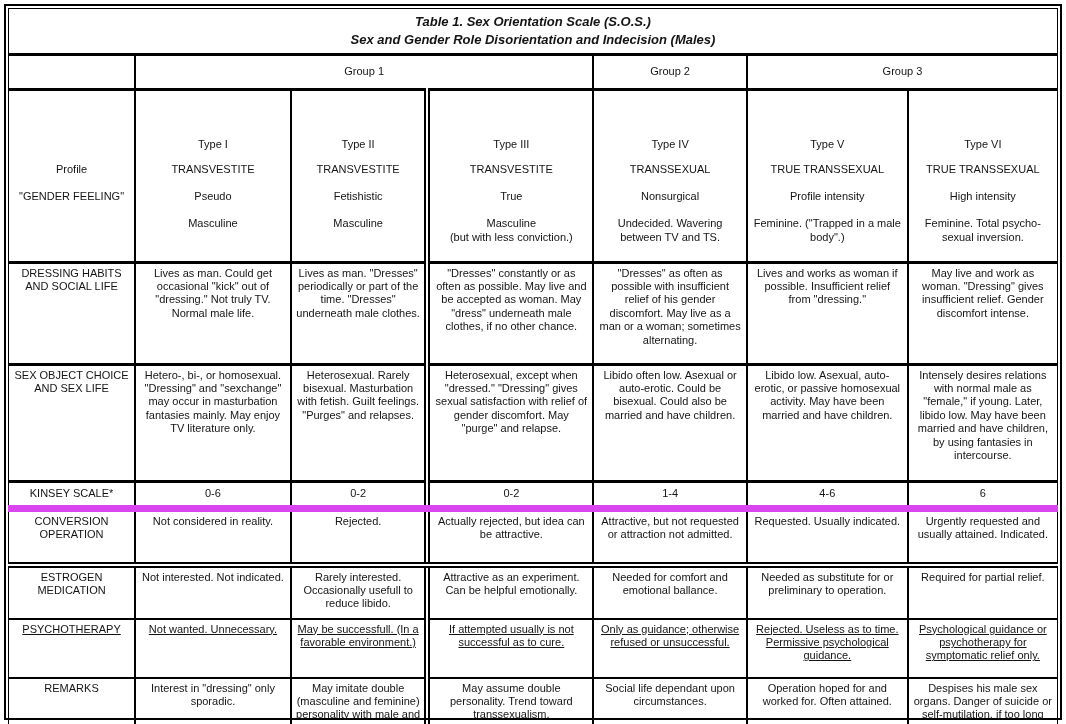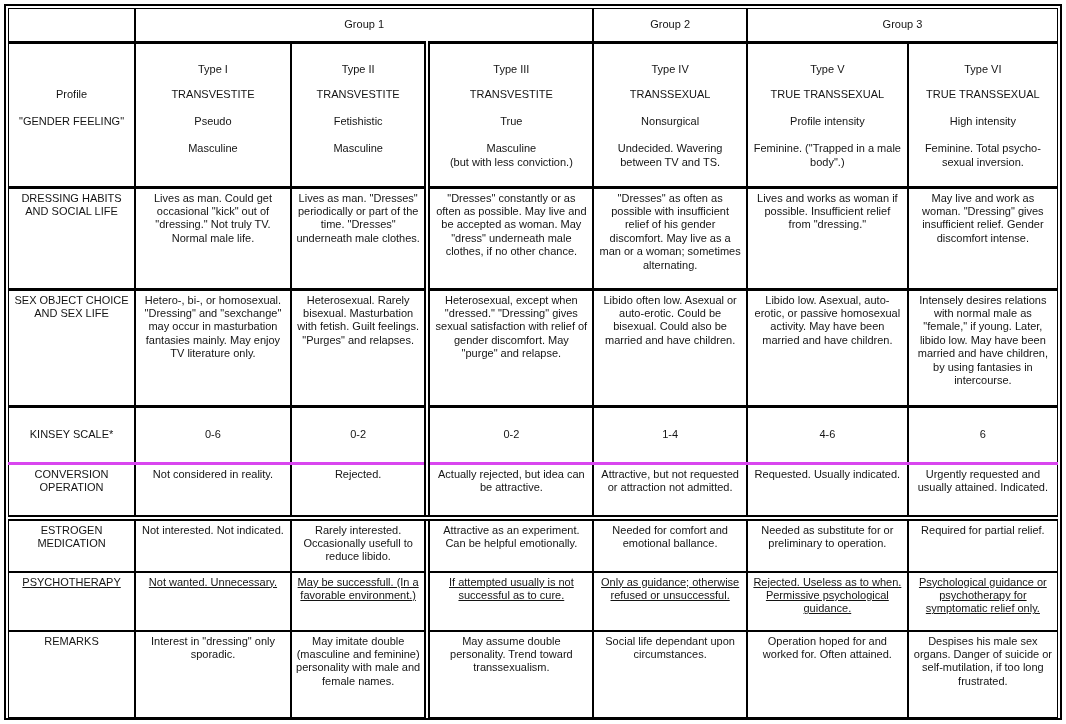"Table 1. Sex Orientation Scale" tr.r-title { html: none -> <tr> <td><div>Table 1. Sex Orientation Scale (S.O.S.)</div><div>Sex and Gender Role Disorientation and Indecision (Males)</div></td> </tr> }
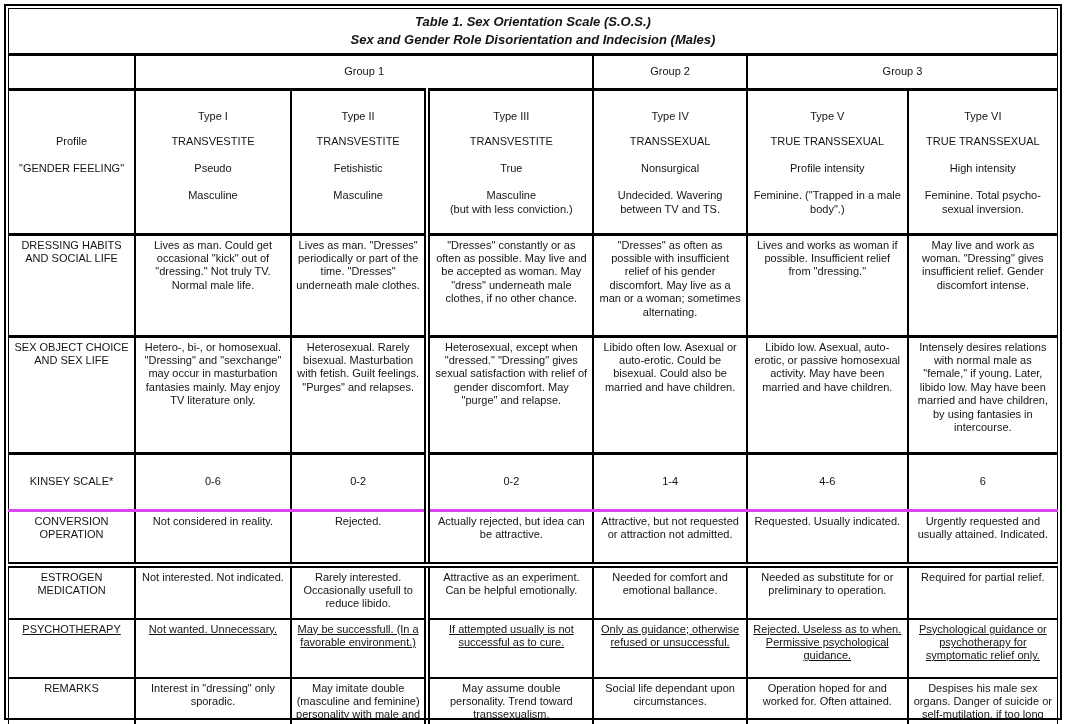"Type I" .pslot { margin-top: none -> 28px }
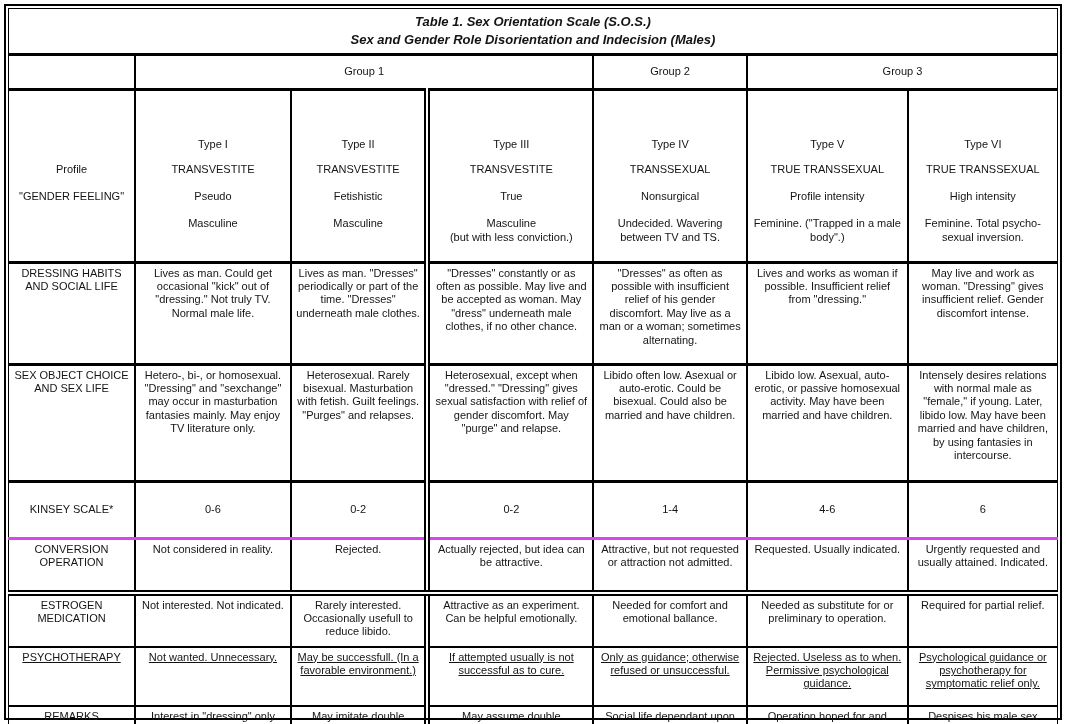"KINSEY SCALE*" tr.r-kinsey td { border-bottom: 3px solid #d946ef -> 7px solid #d946ef; padding: 16px 4px -> 0 4px }
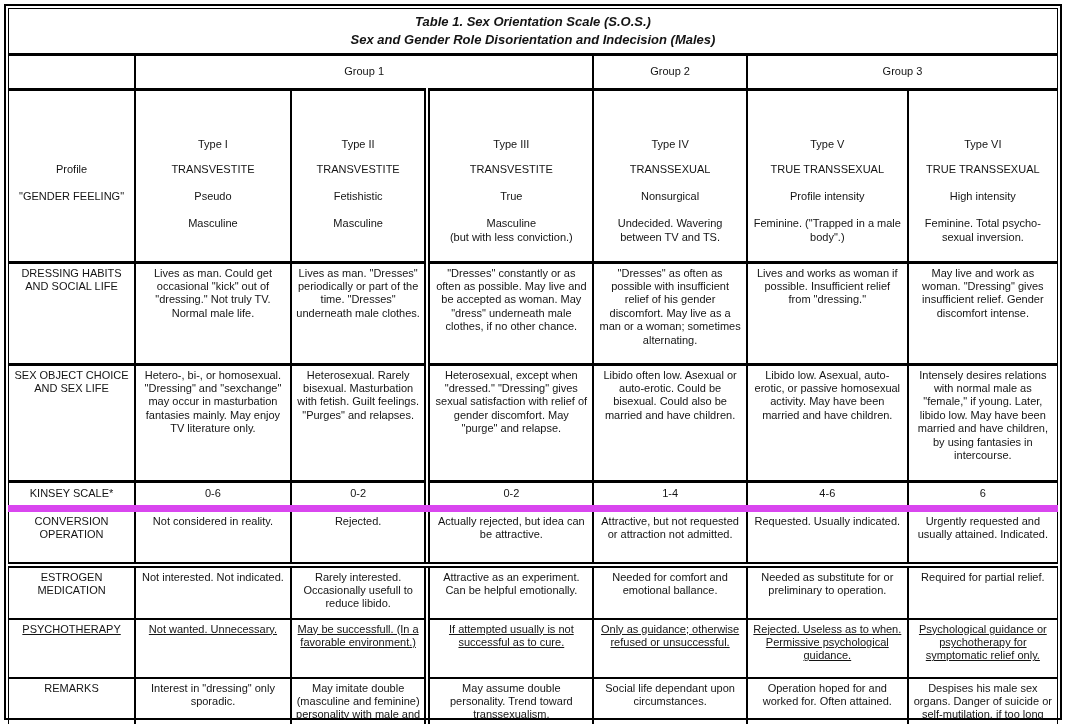"Rejected. Useless as to when." td { text: when -> time }
